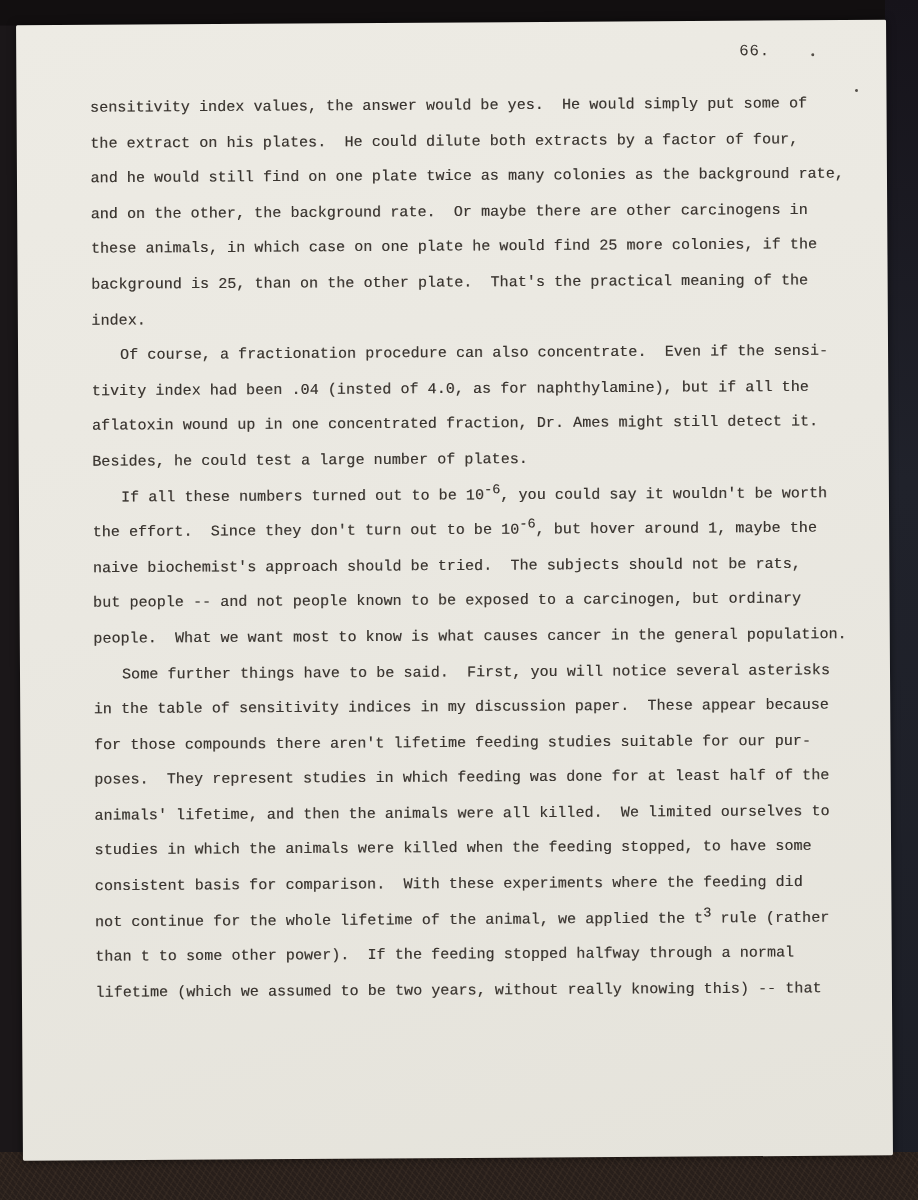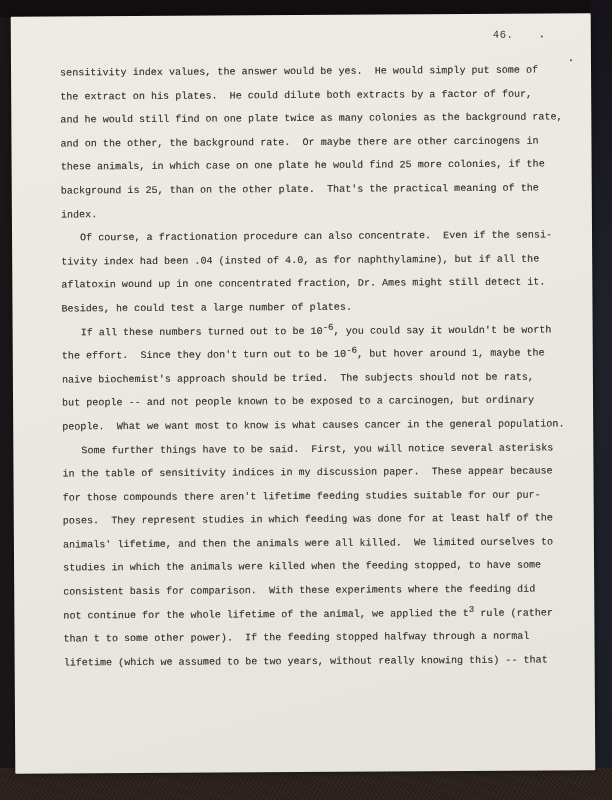"46." div.page-number { text: 46 -> 66 }
